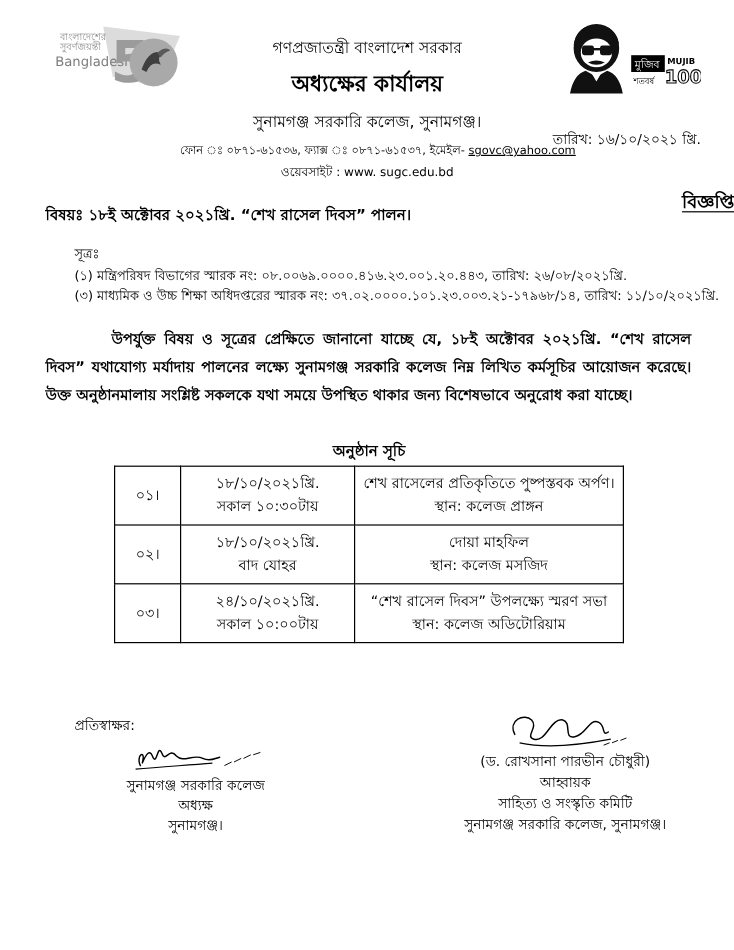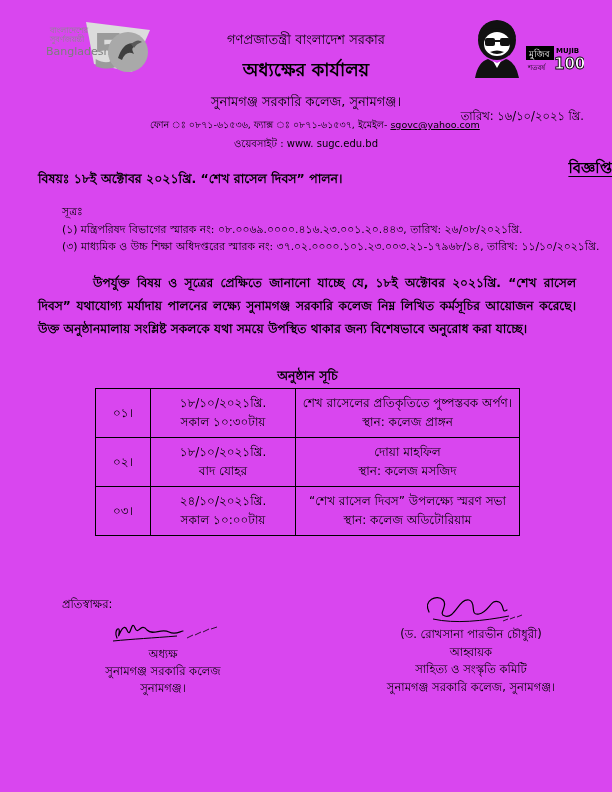"বাংলাদেশের" .page { background: #d946ef -> #ffffff }
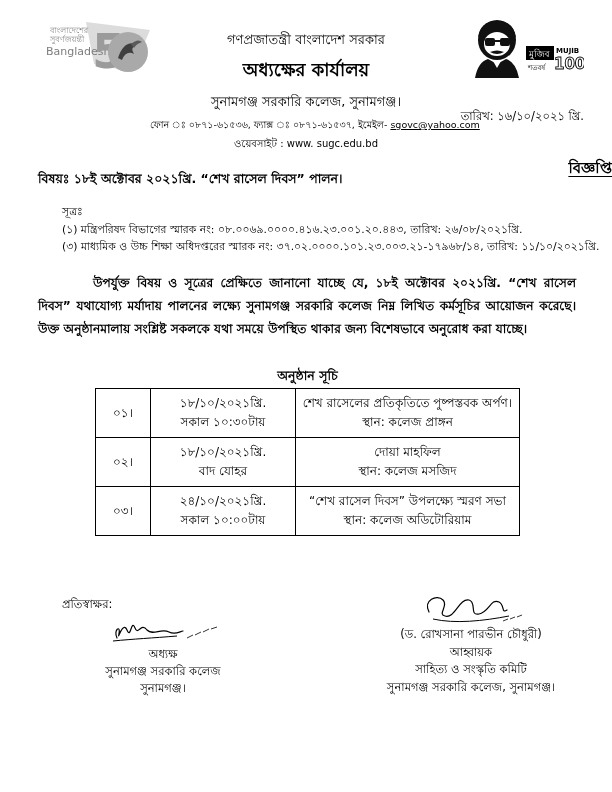"অধ্যক্ষ" div { order: before "সুনামগঞ্জ সরকারি কলেজ" -> after "সুনামগঞ্জ সরকারি কলেজ" }
